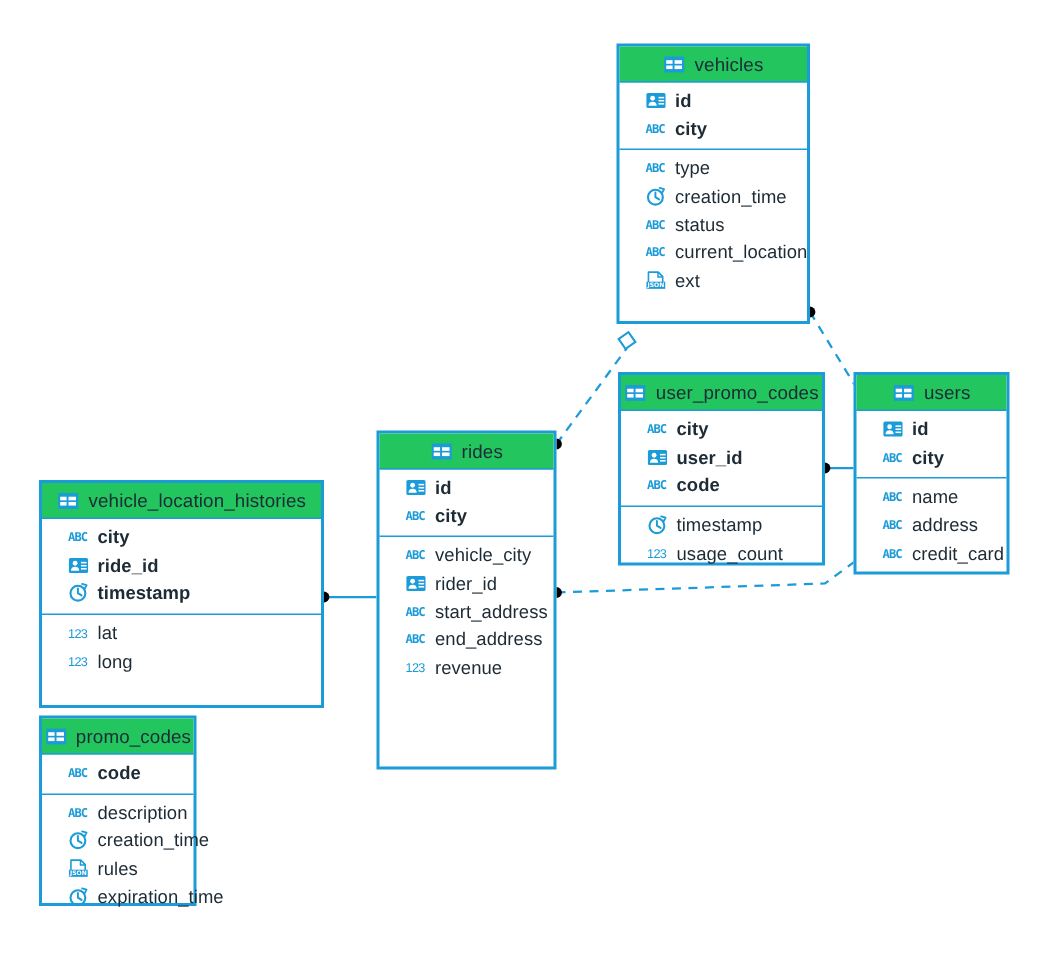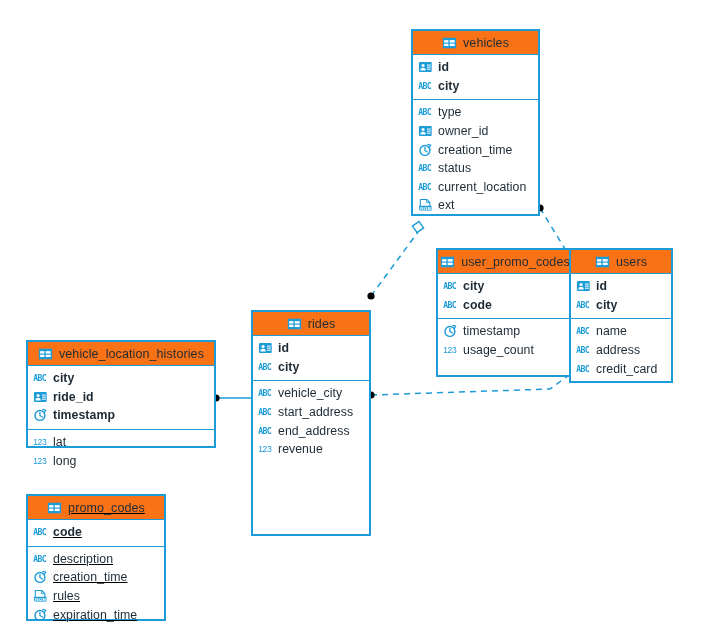"vehicles" .entity-header { background: #f97316 -> #22c55e }
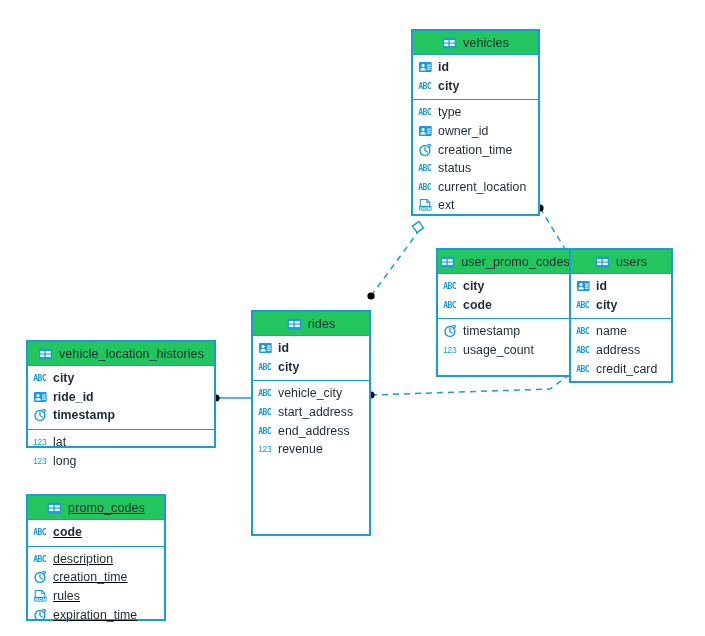"id" .field-group { padding: 3px 0 4px 0 -> 3px 0 4px 12px }
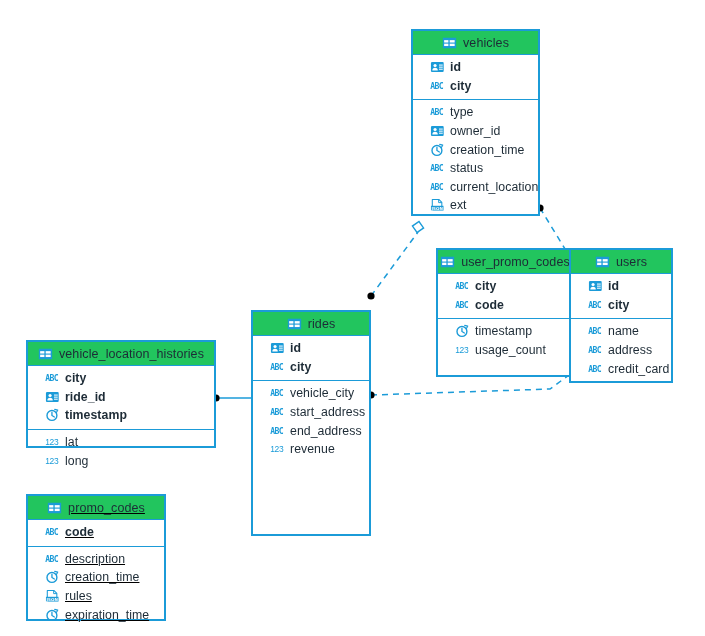"owner_id" div.field { html: <div> <svg> <rect></rect> <circle></circle> <path></path> <rect></rect> <rect></rect> <rect></rect> </svg> <span>owner_id</span> </div> -> none }
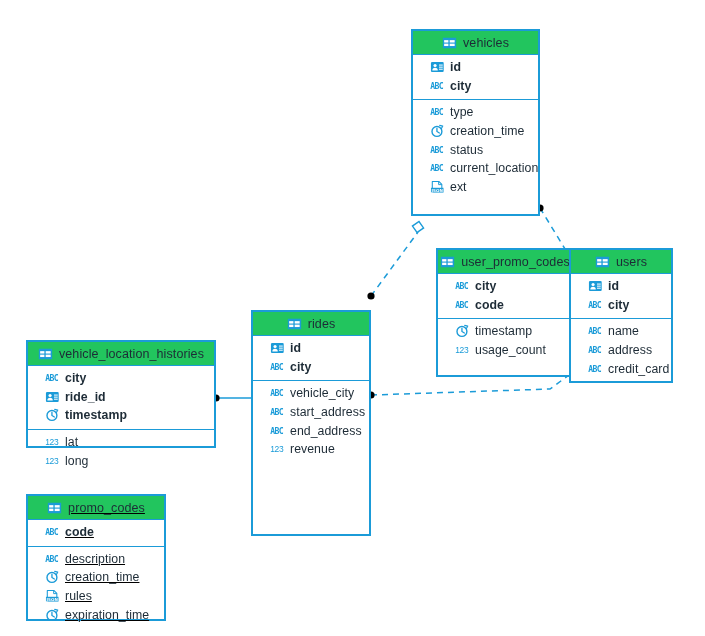"user_promo_codes" div.entity { left: 436px -> 412px }
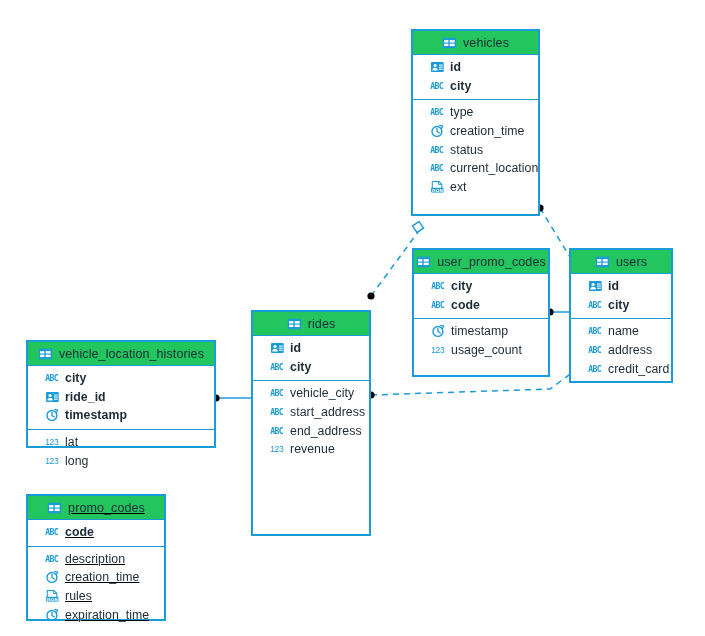"rides" div.entity { margin-top: 23px -> none }
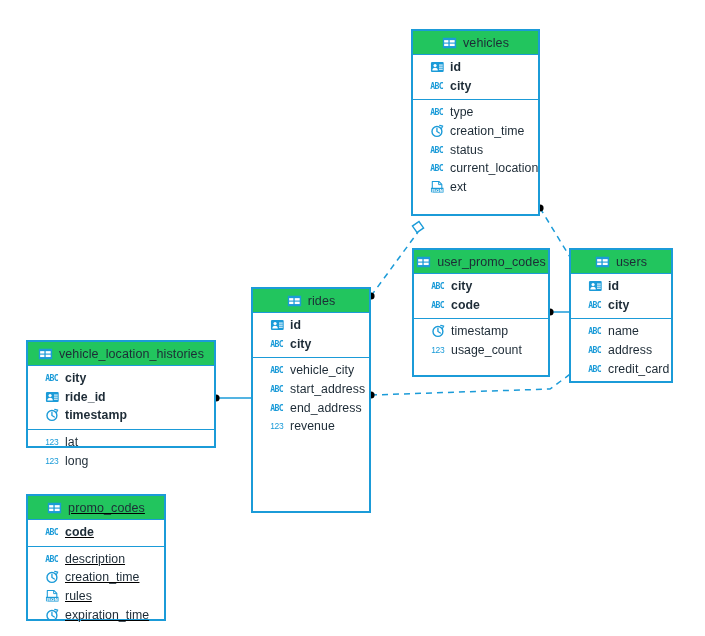"user_id" div.field { html: none -> <div> <svg> <rect></rect> <circle></circle> <path></path> <rect></rect> <rect></rect> <rect></rect> </svg> <span>user_id</span> </div> }
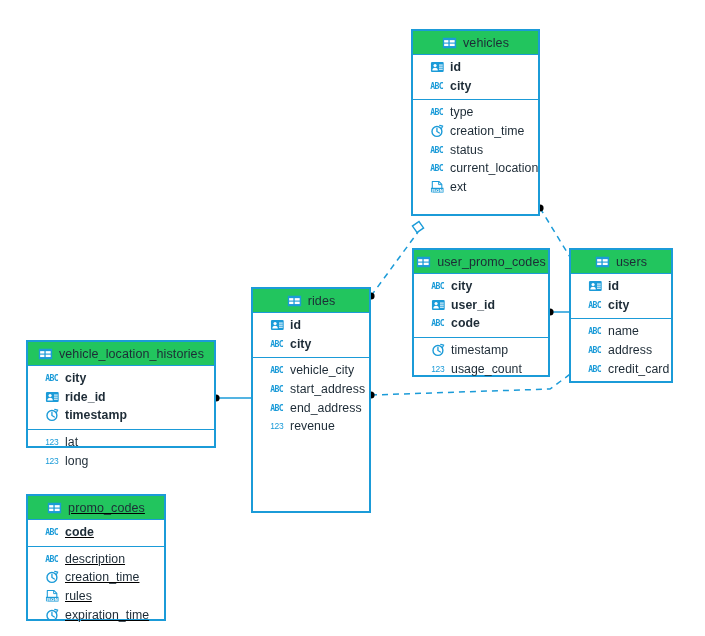"vehicle_location_histories" div.entity { height: 108px -> 152px; top: 340px -> 320px }
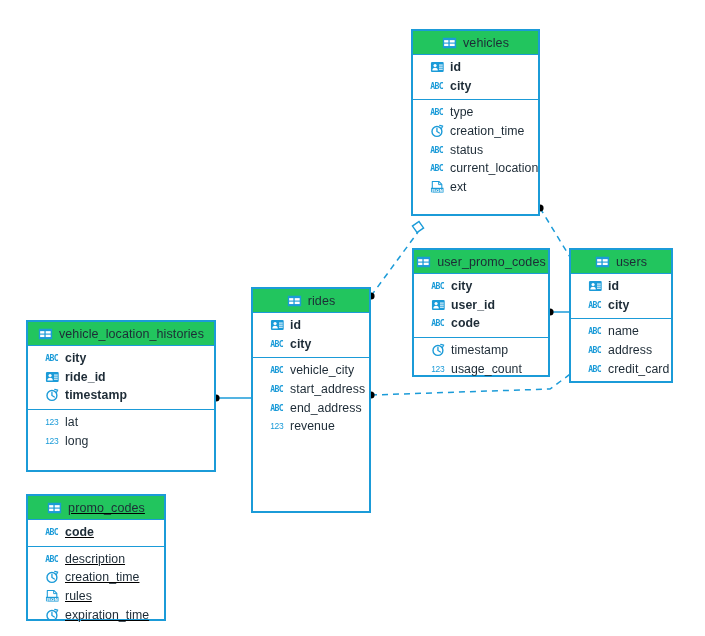"rider_id" div.field { html: none -> <div> <svg> <rect></rect> <circle></circle> <path></path> <rect></rect> <rect></rect> <rect></rect> </svg> <span>rider_id</span> </div> }
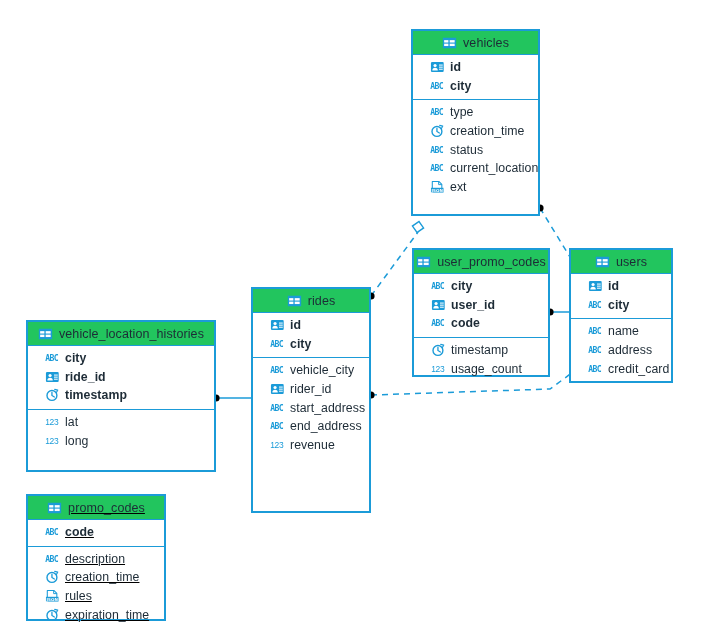"promo_codes" div.entity { text-decoration: underline -> none; top: 494px -> 477px; width: 140px -> 105px }
